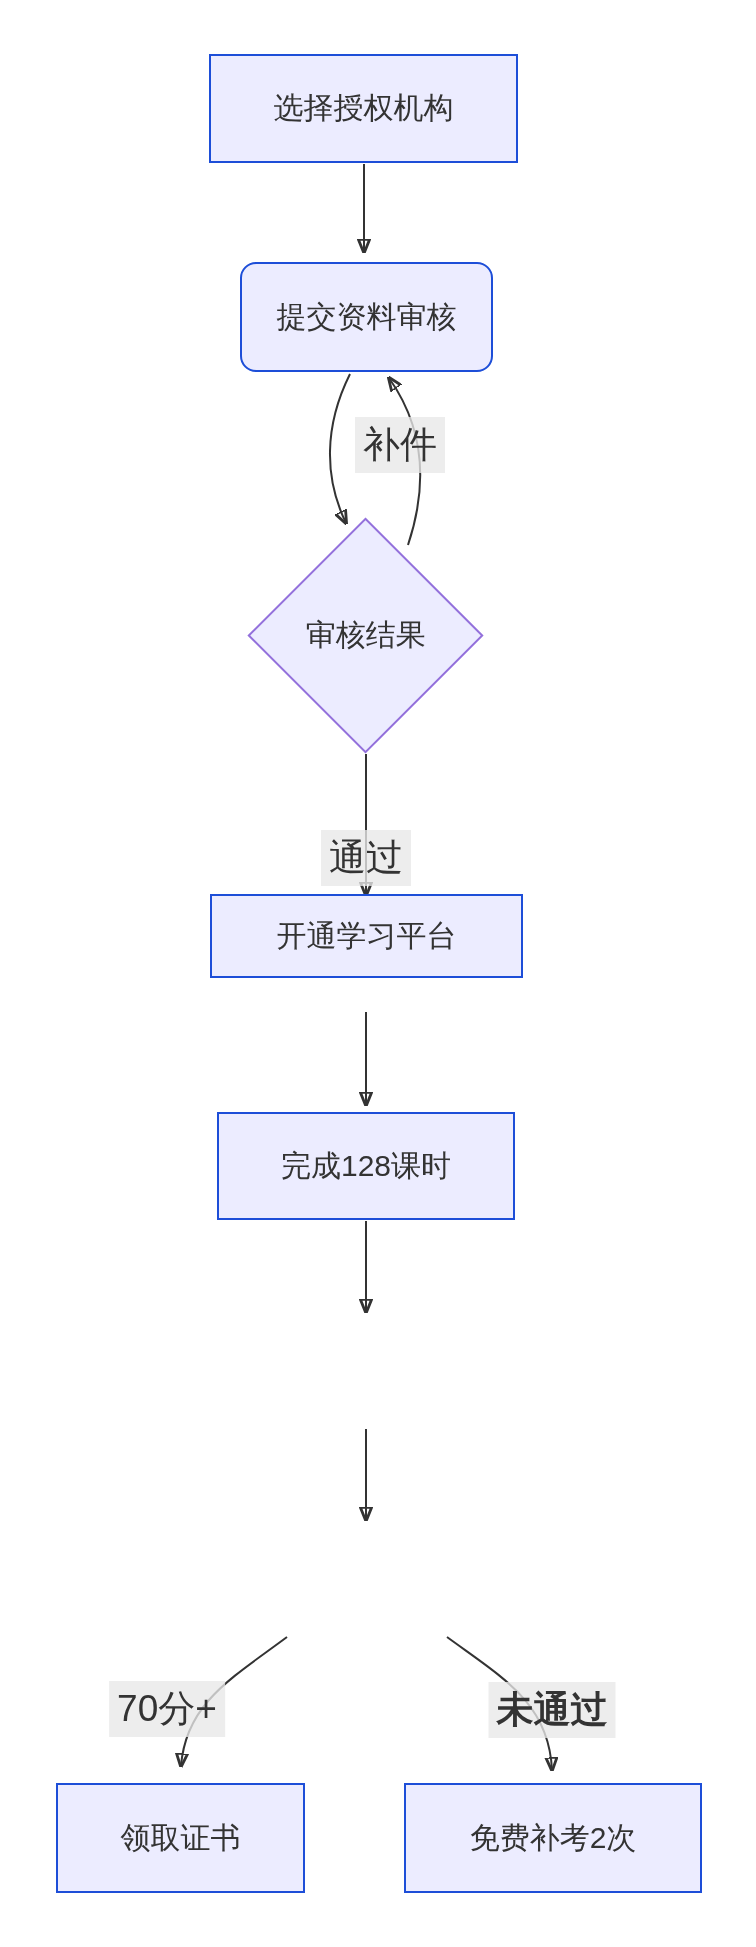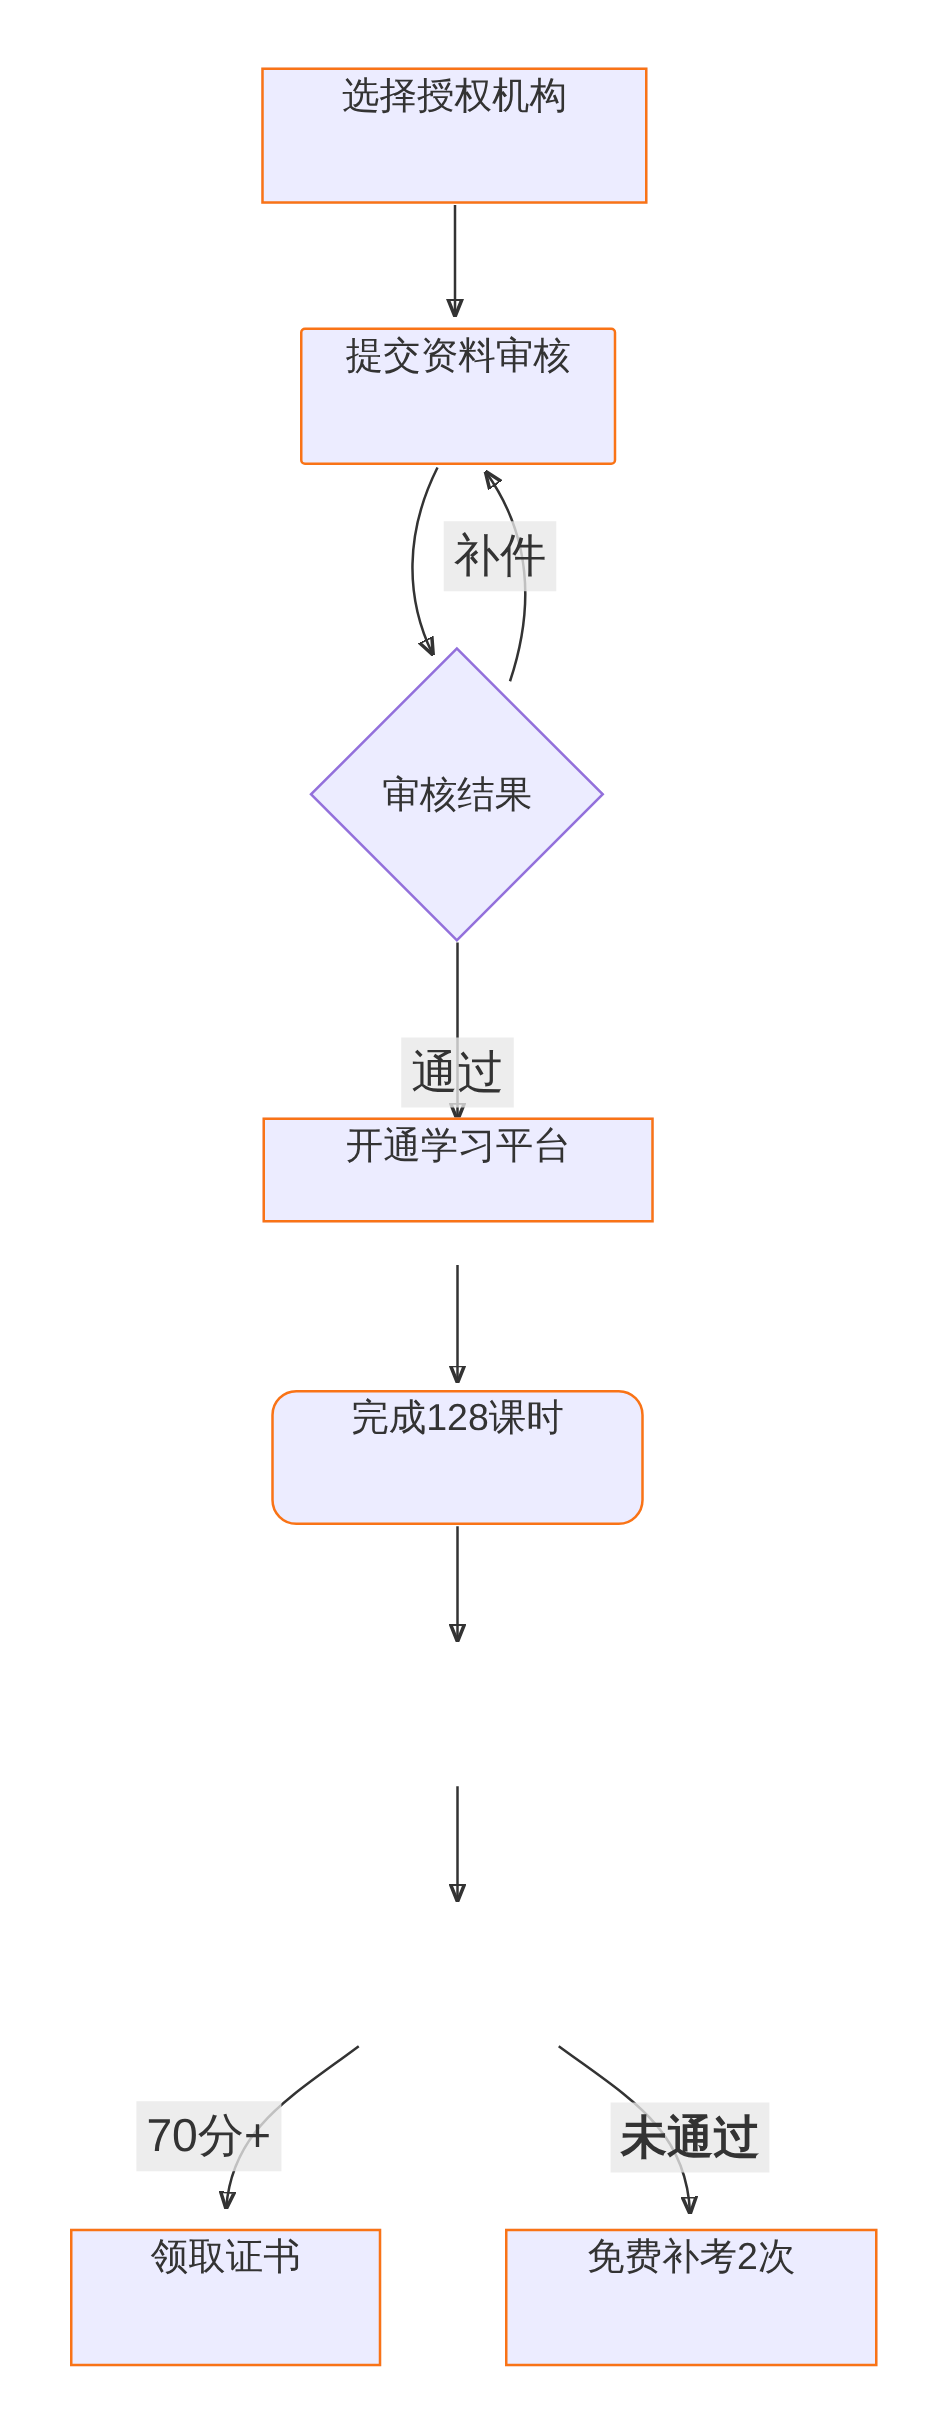"选择授权机构" .node { align-items: flex-start -> center; border: 2px solid #f97316 -> 2px solid #1d4ed8 }
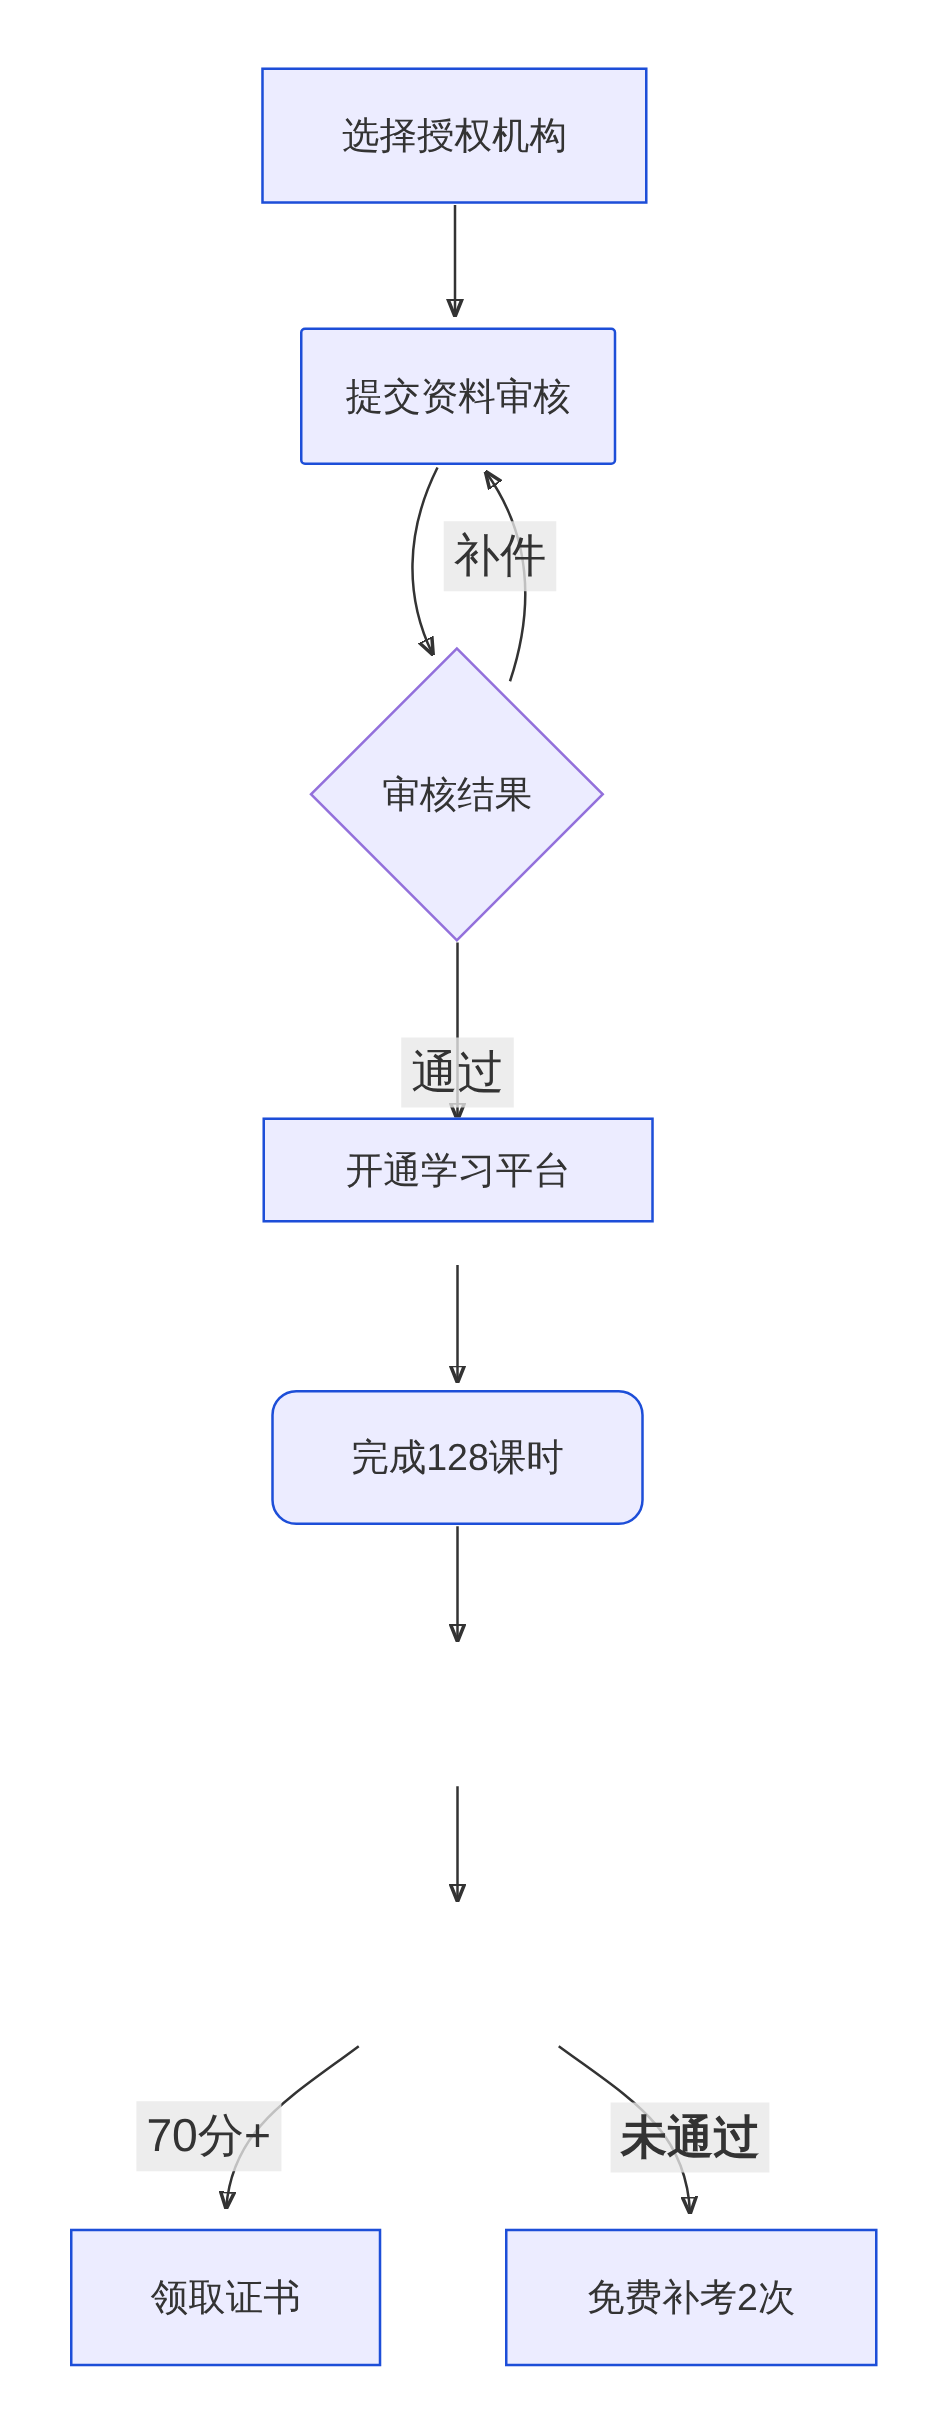"提交资料审核" .node.rounded { border-radius: 4px -> 16px }
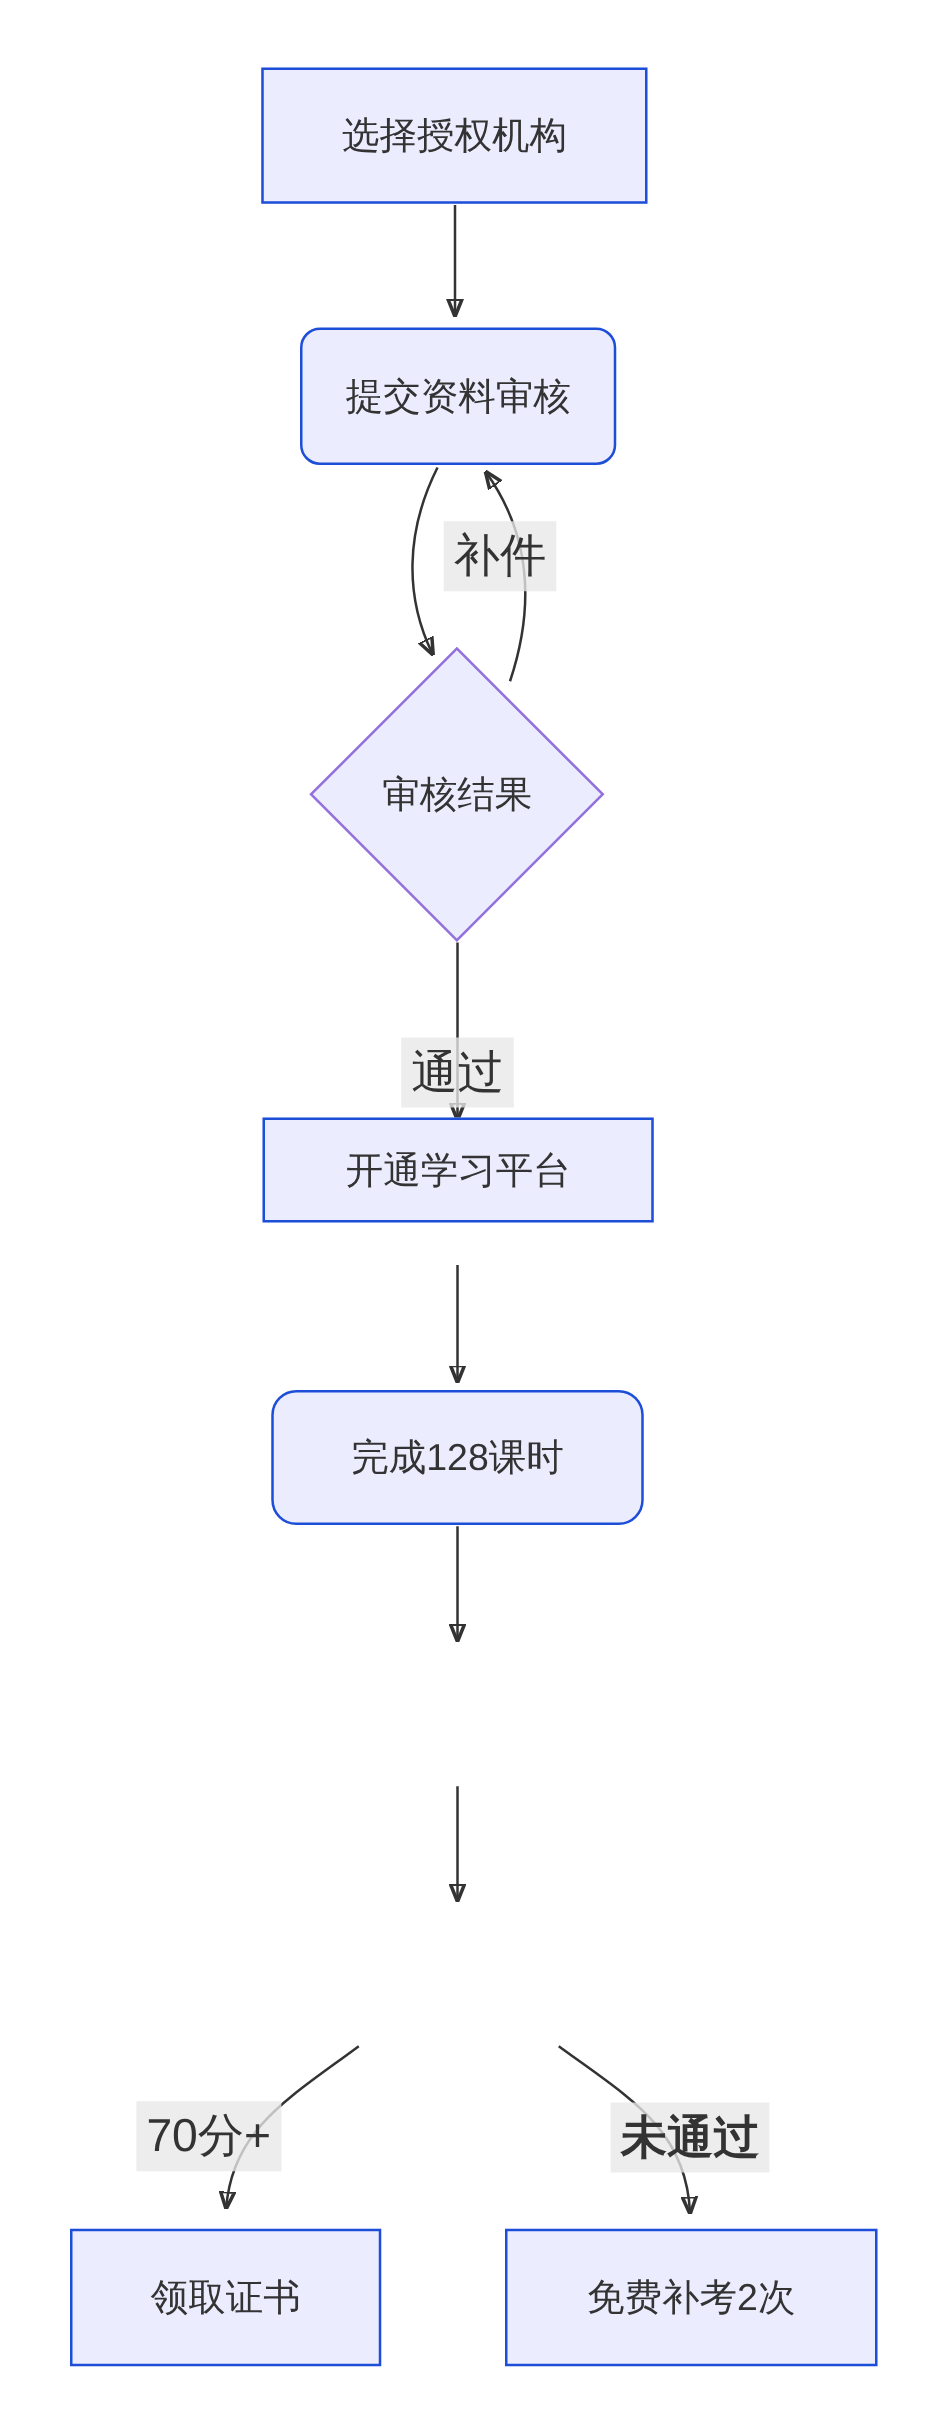"完成128课时" div.node { border-radius: 20px -> none }
